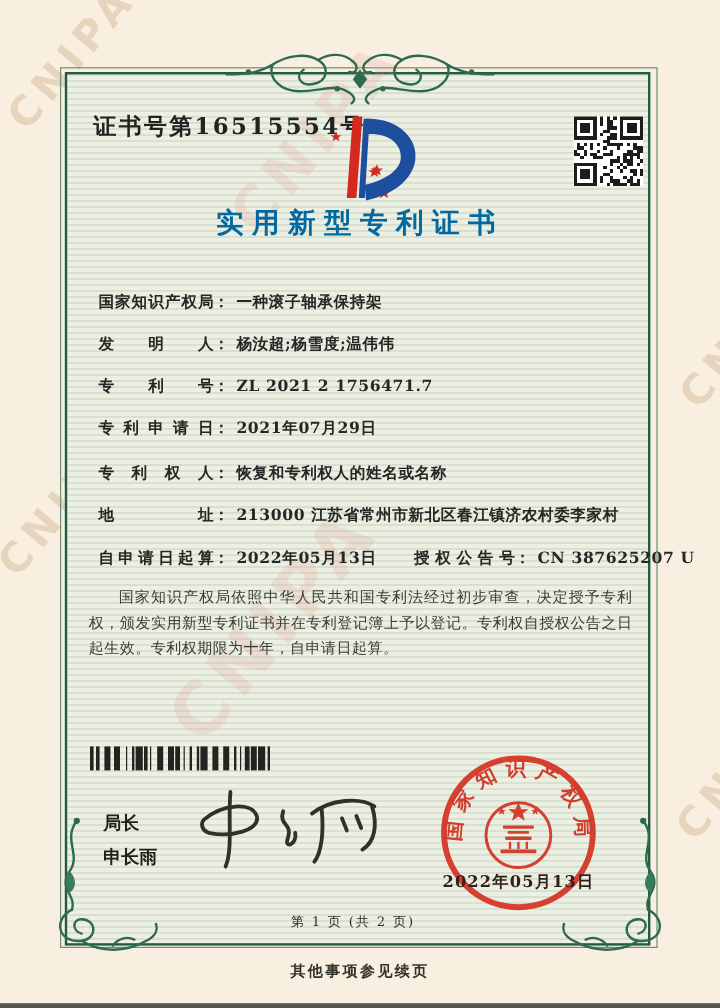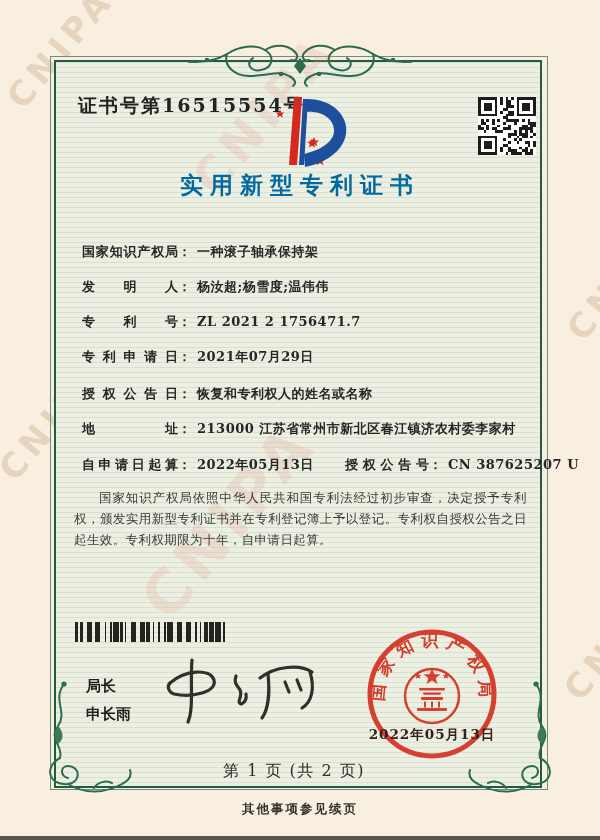"授权公告日" span.flabel { text: 授权公告日 -> 专利权人 }
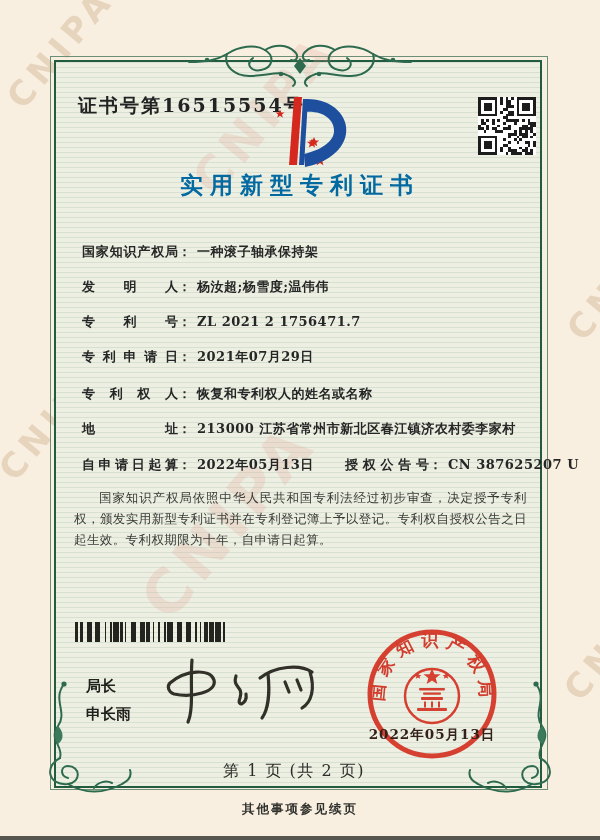"第 1 页 (共 2" .page-no { font-size: 16px -> 11px }
